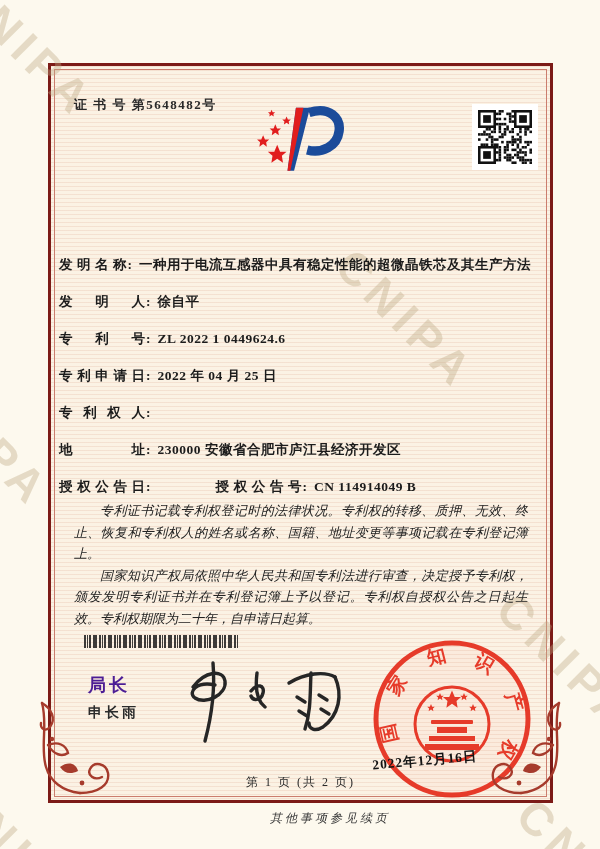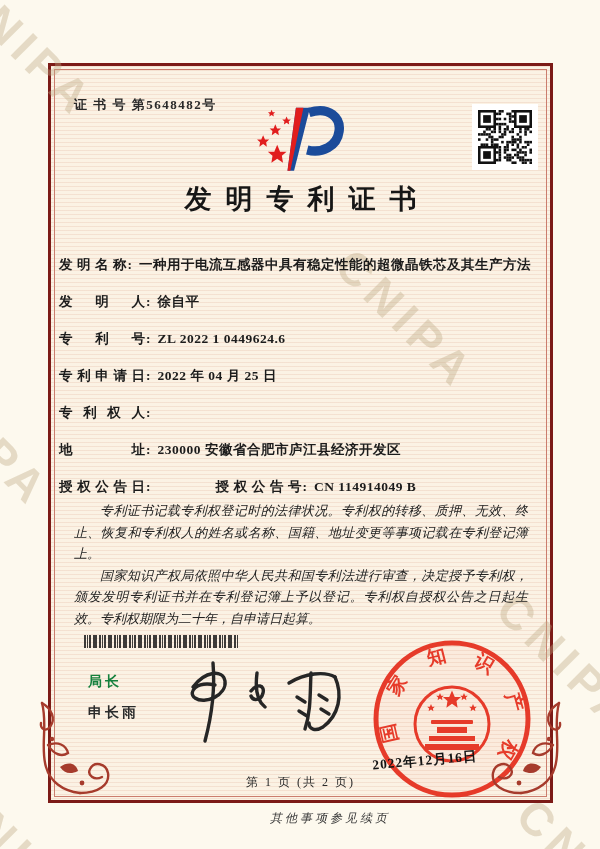"发明专利证书" div.title { html: <div>发明专利证书</div> -> none }
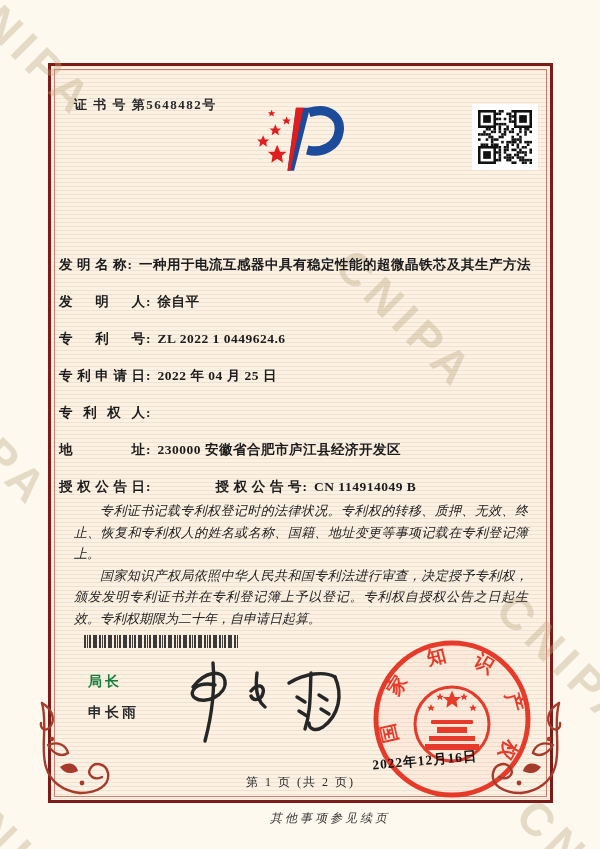"局长" .signer-title { color: #15803d -> #4c1d95; font-size: 14px -> 18px }
